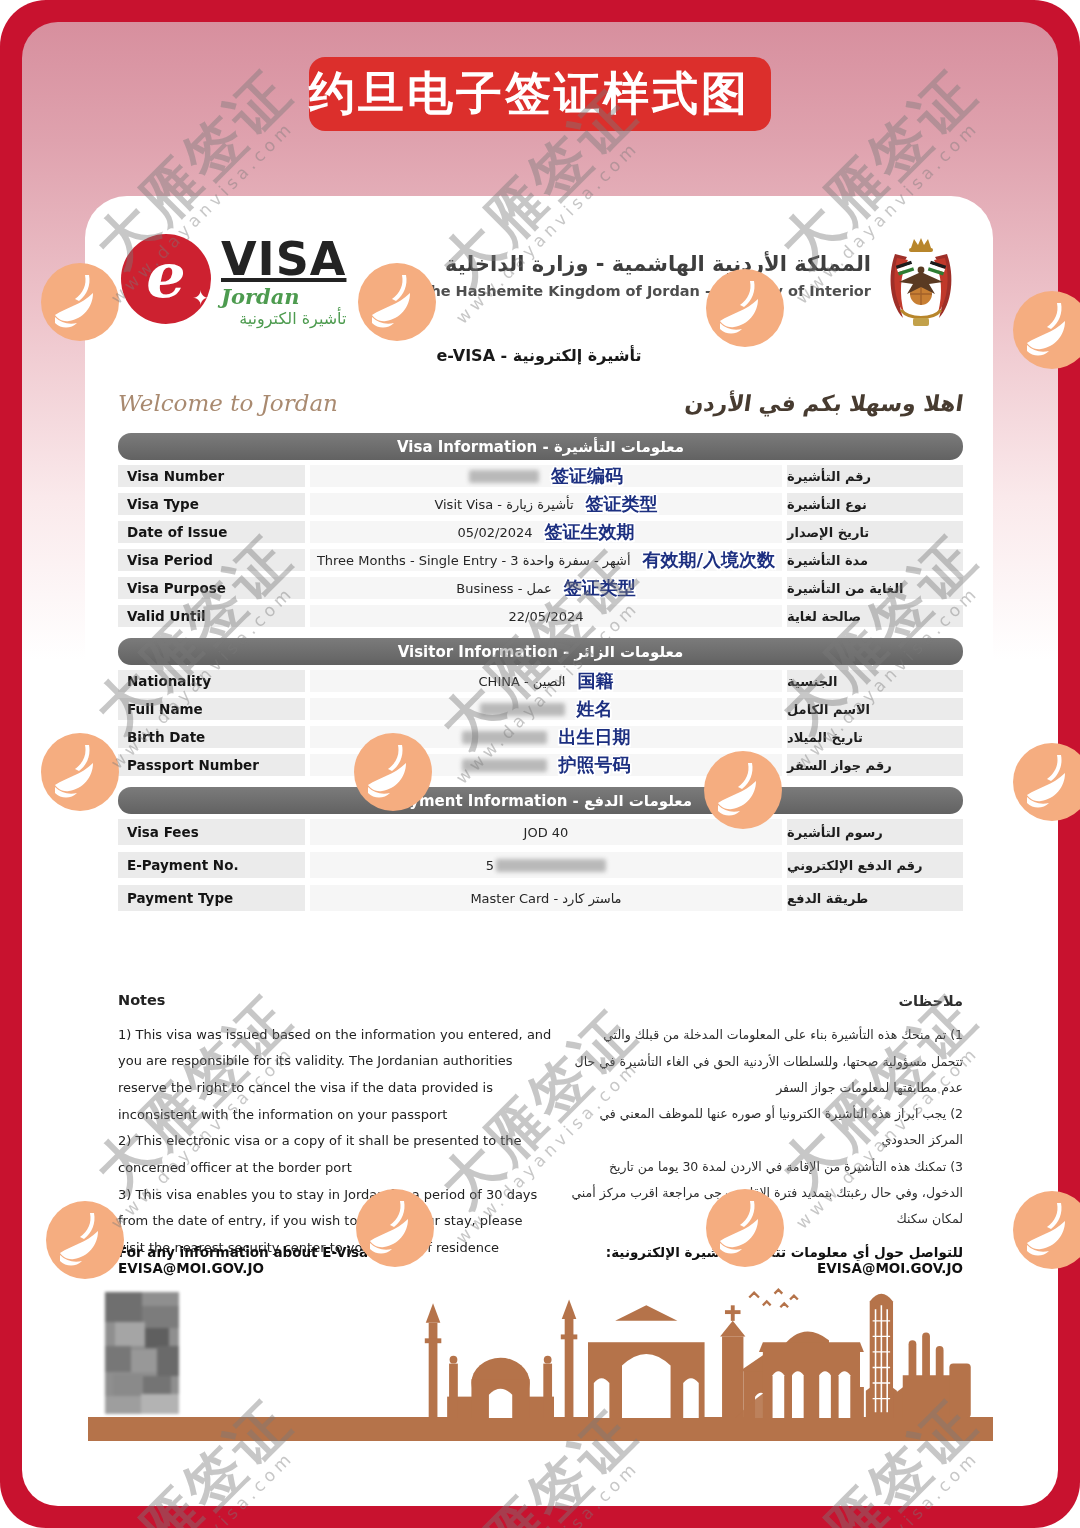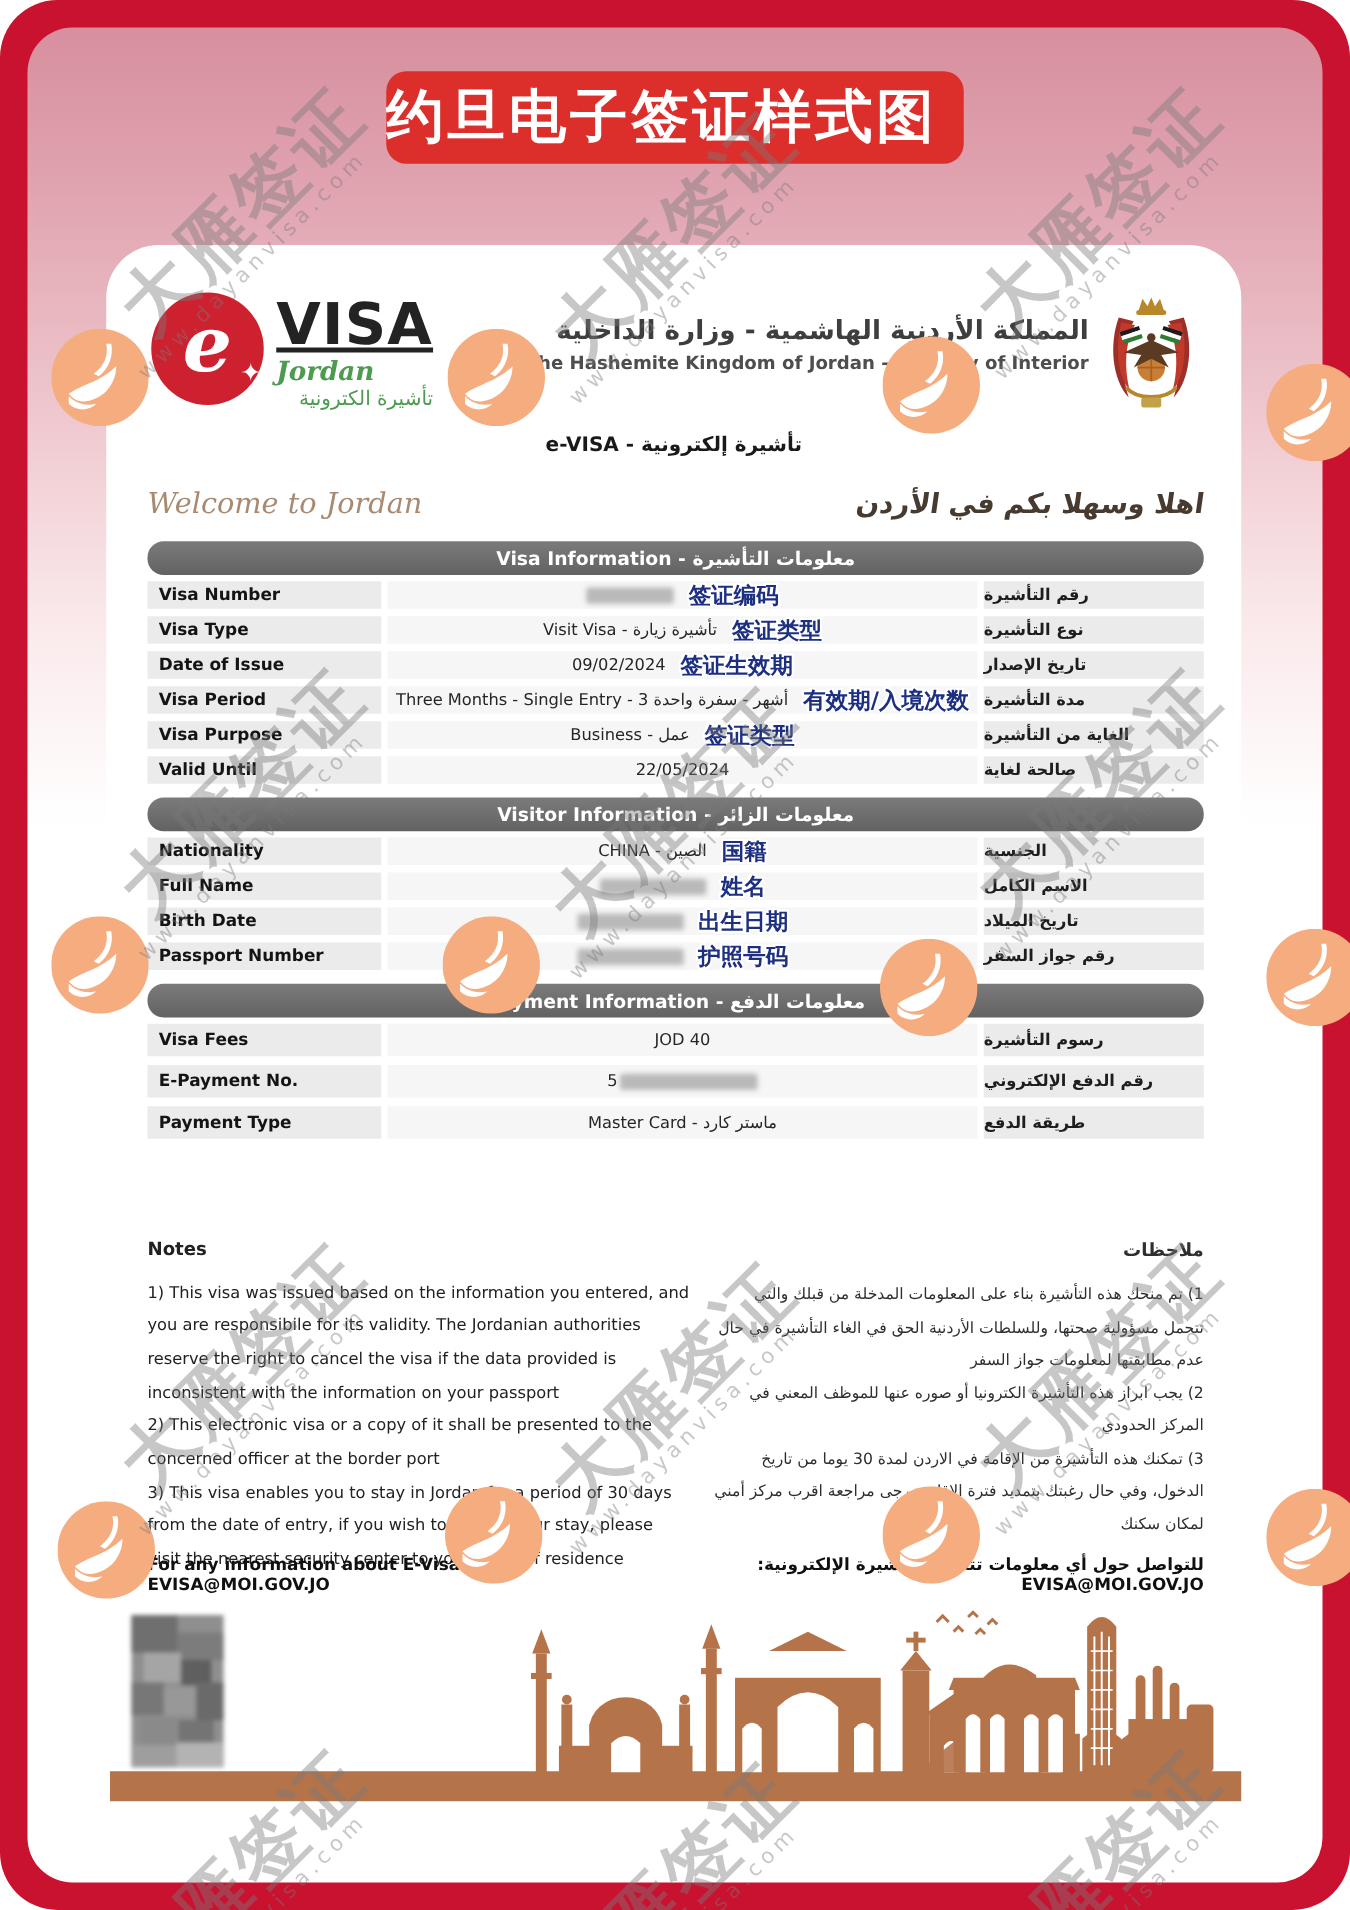"09/02/2024" span { text: 09/02/2024 -> 05/02/2024 }
